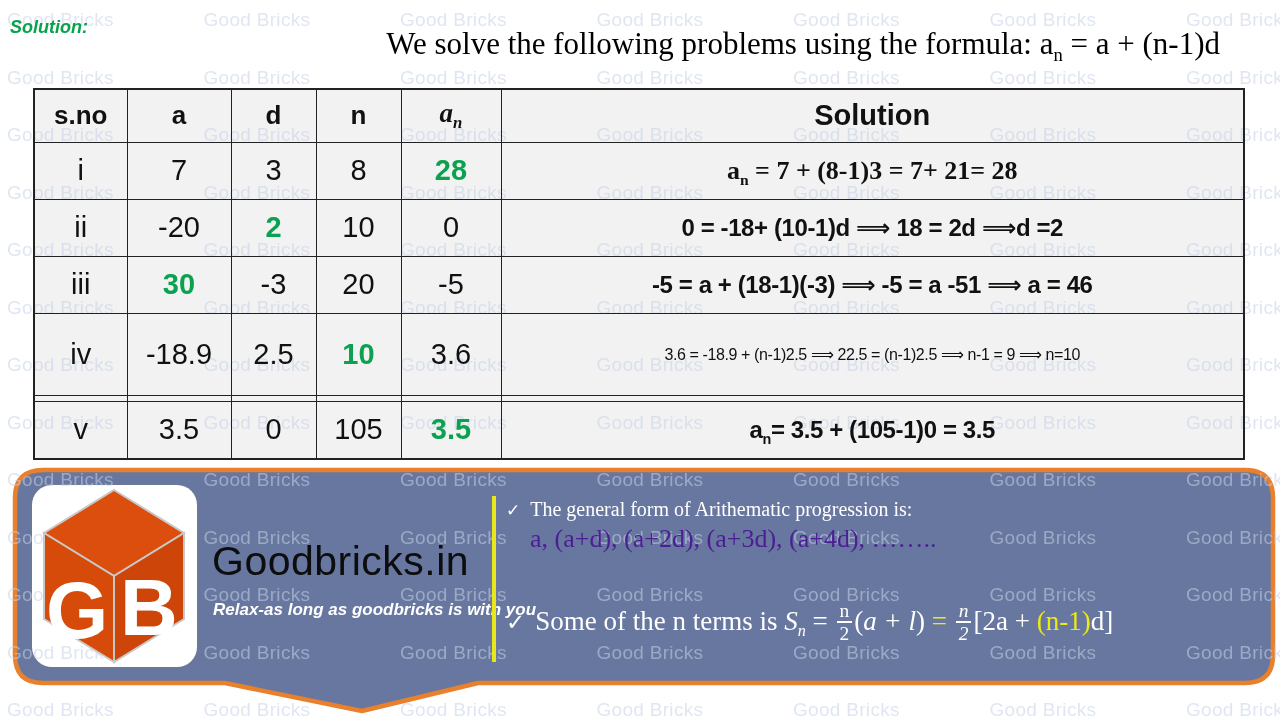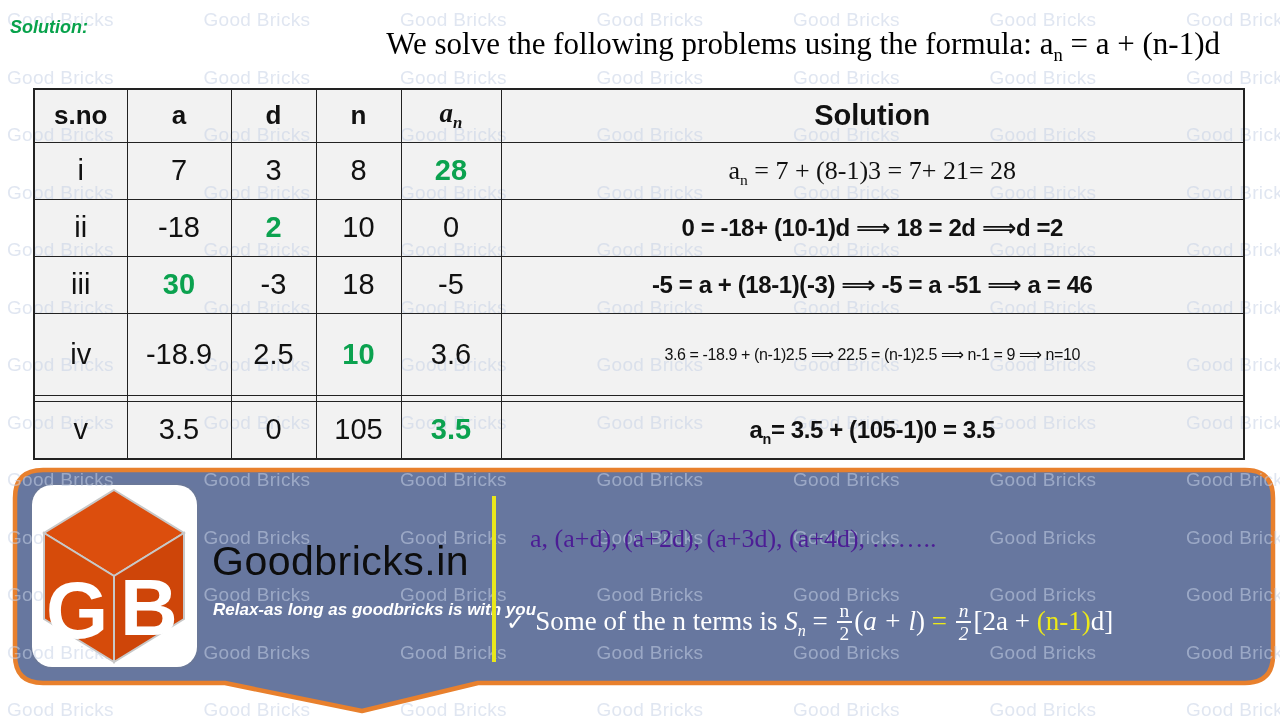"an = 7 + (8-1)3" tr.r0 td.sol { font-weight: normal -> bold }
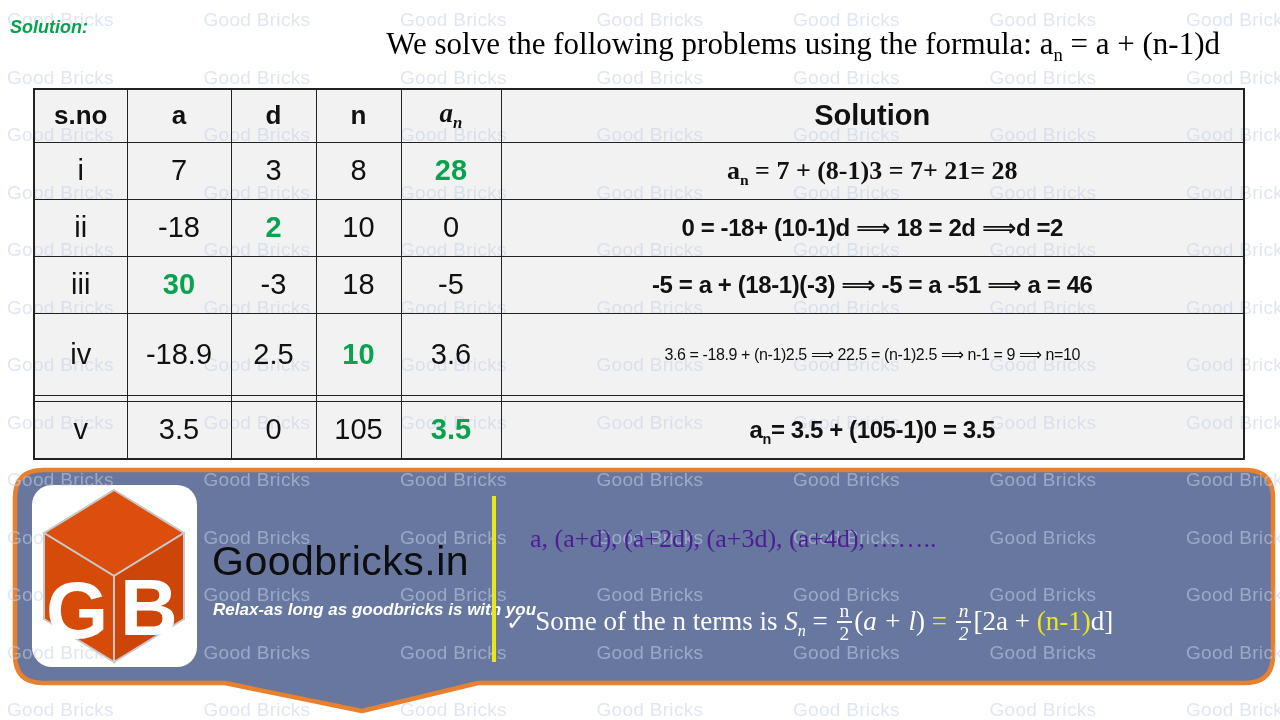"-18" td.val { text: -18 -> -20 }
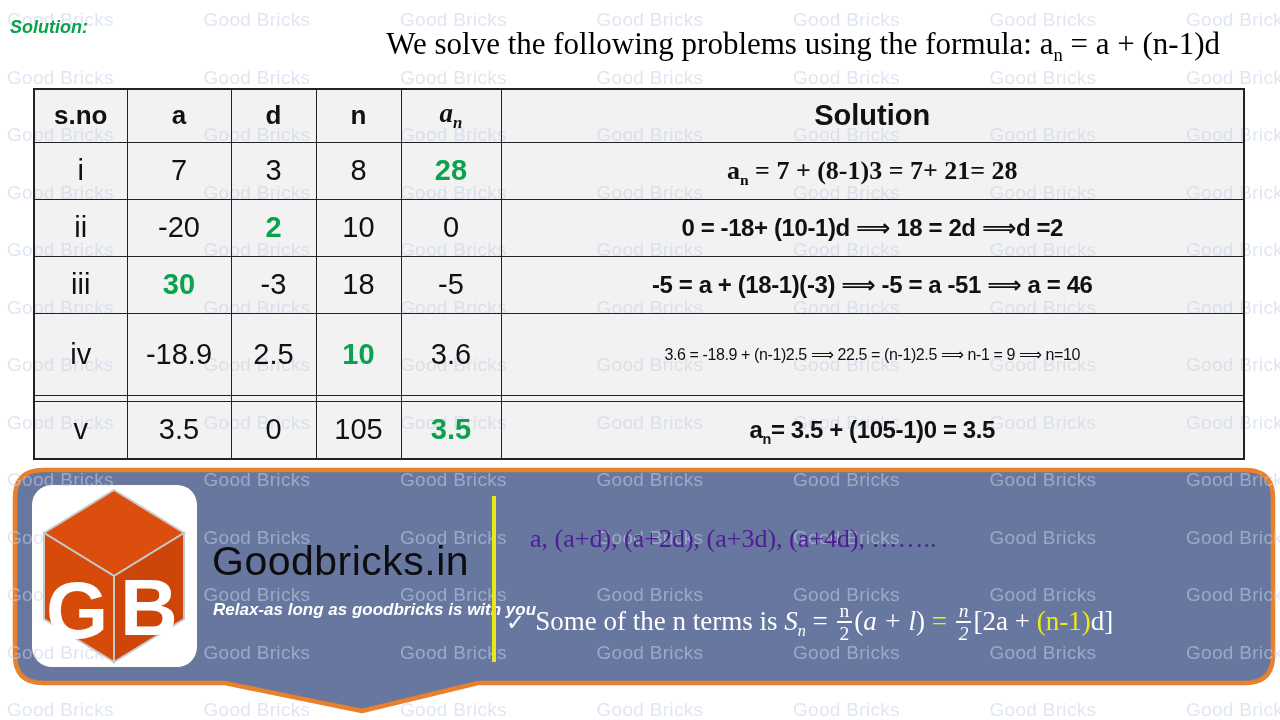"18" td.val { text: 18 -> 20 }
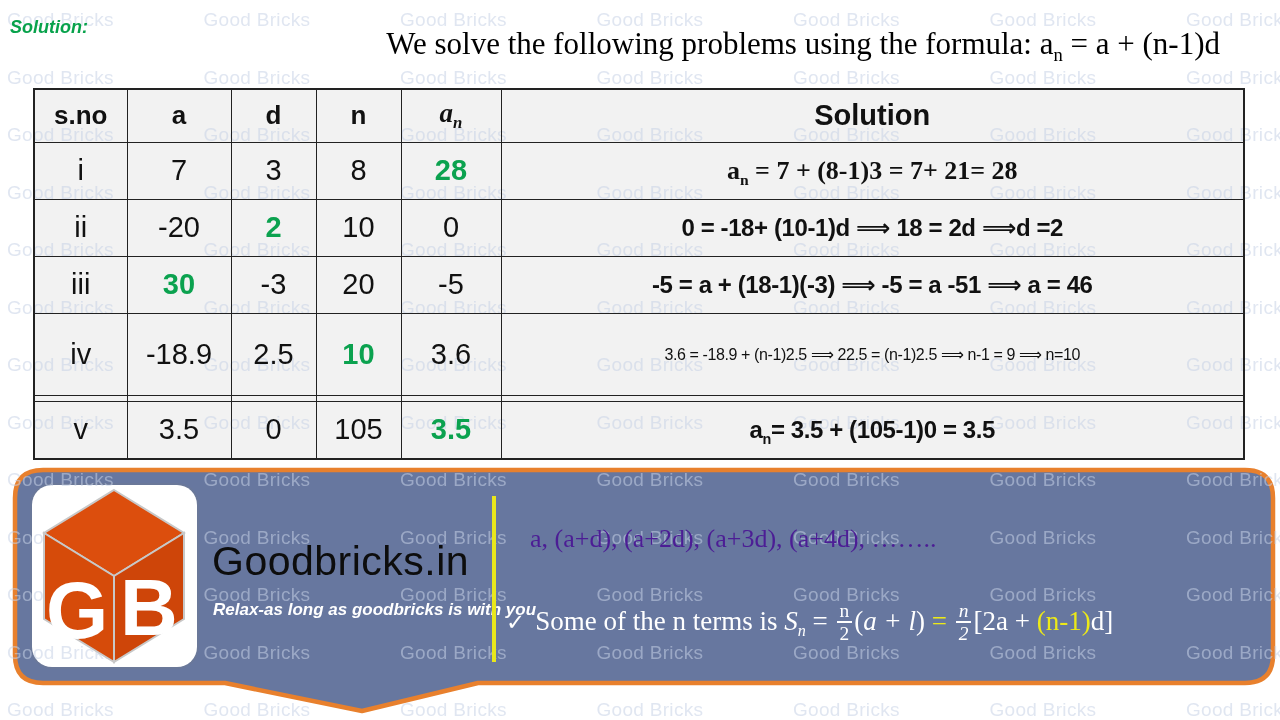"✓ The general form of" div.note { html: none -> <div><span>✓</span><span>The general form of Arithematic progression is:</span></div> }
